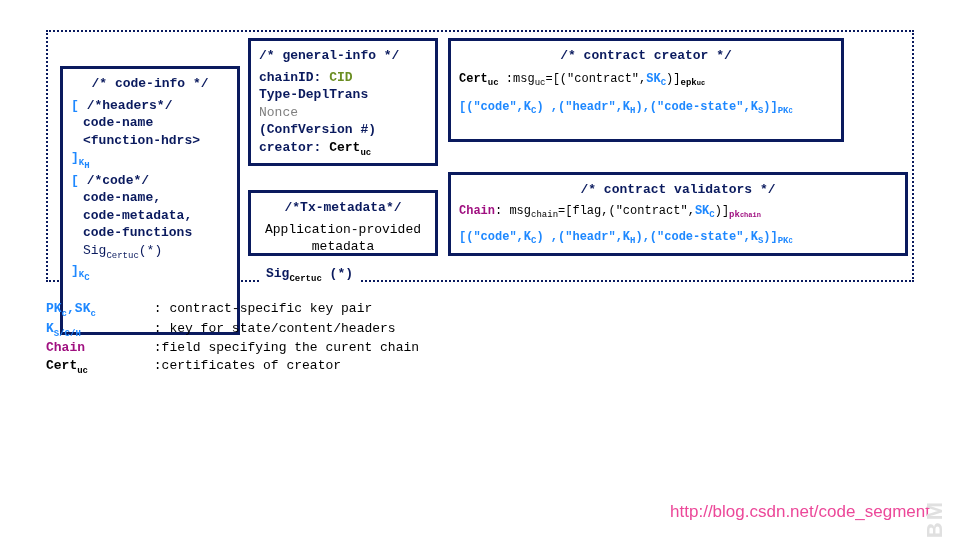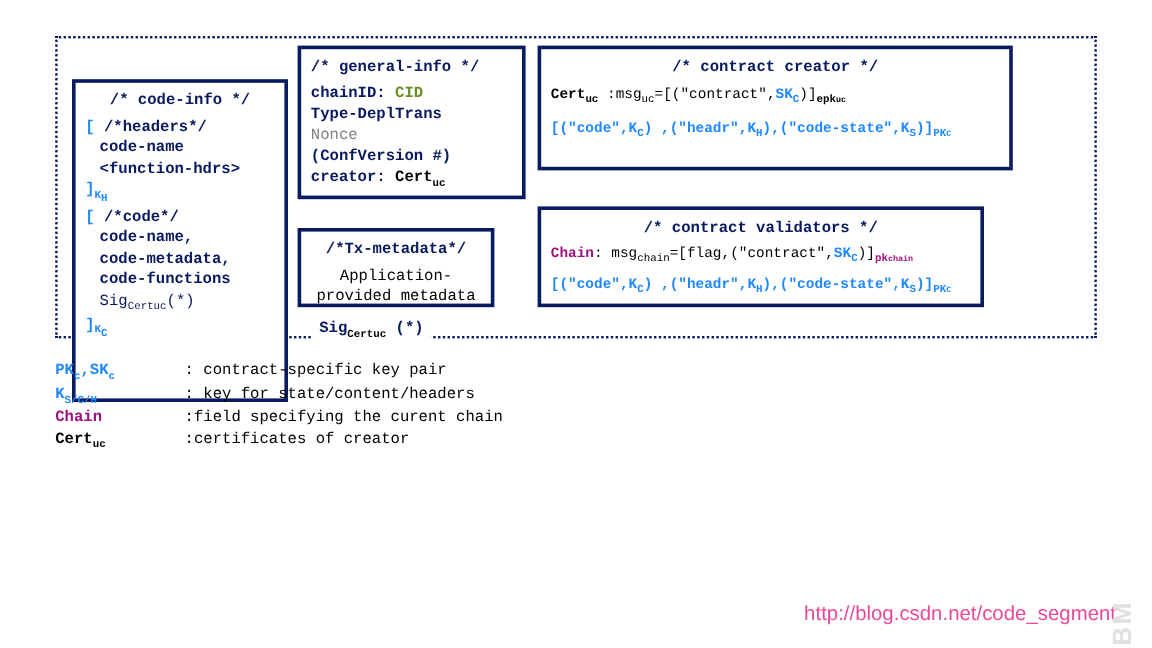"/* contract validators */" .validators { width: 372px -> 460px }
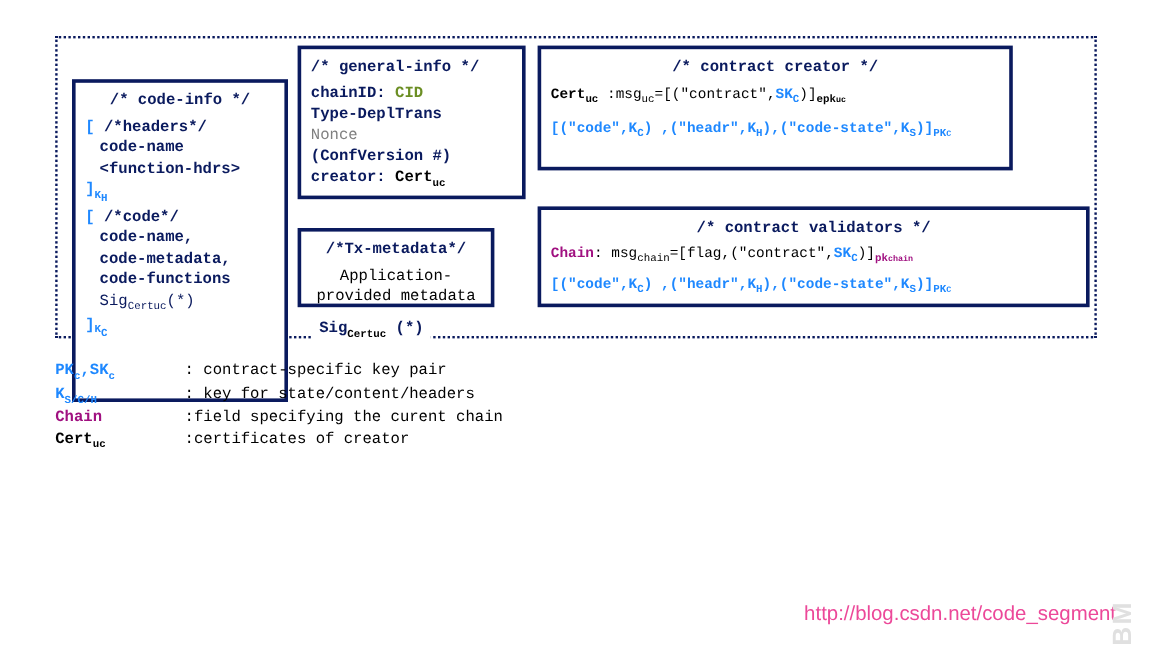"/*Tx-metadata*/" .tx-meta { width: 164px -> 190px }
